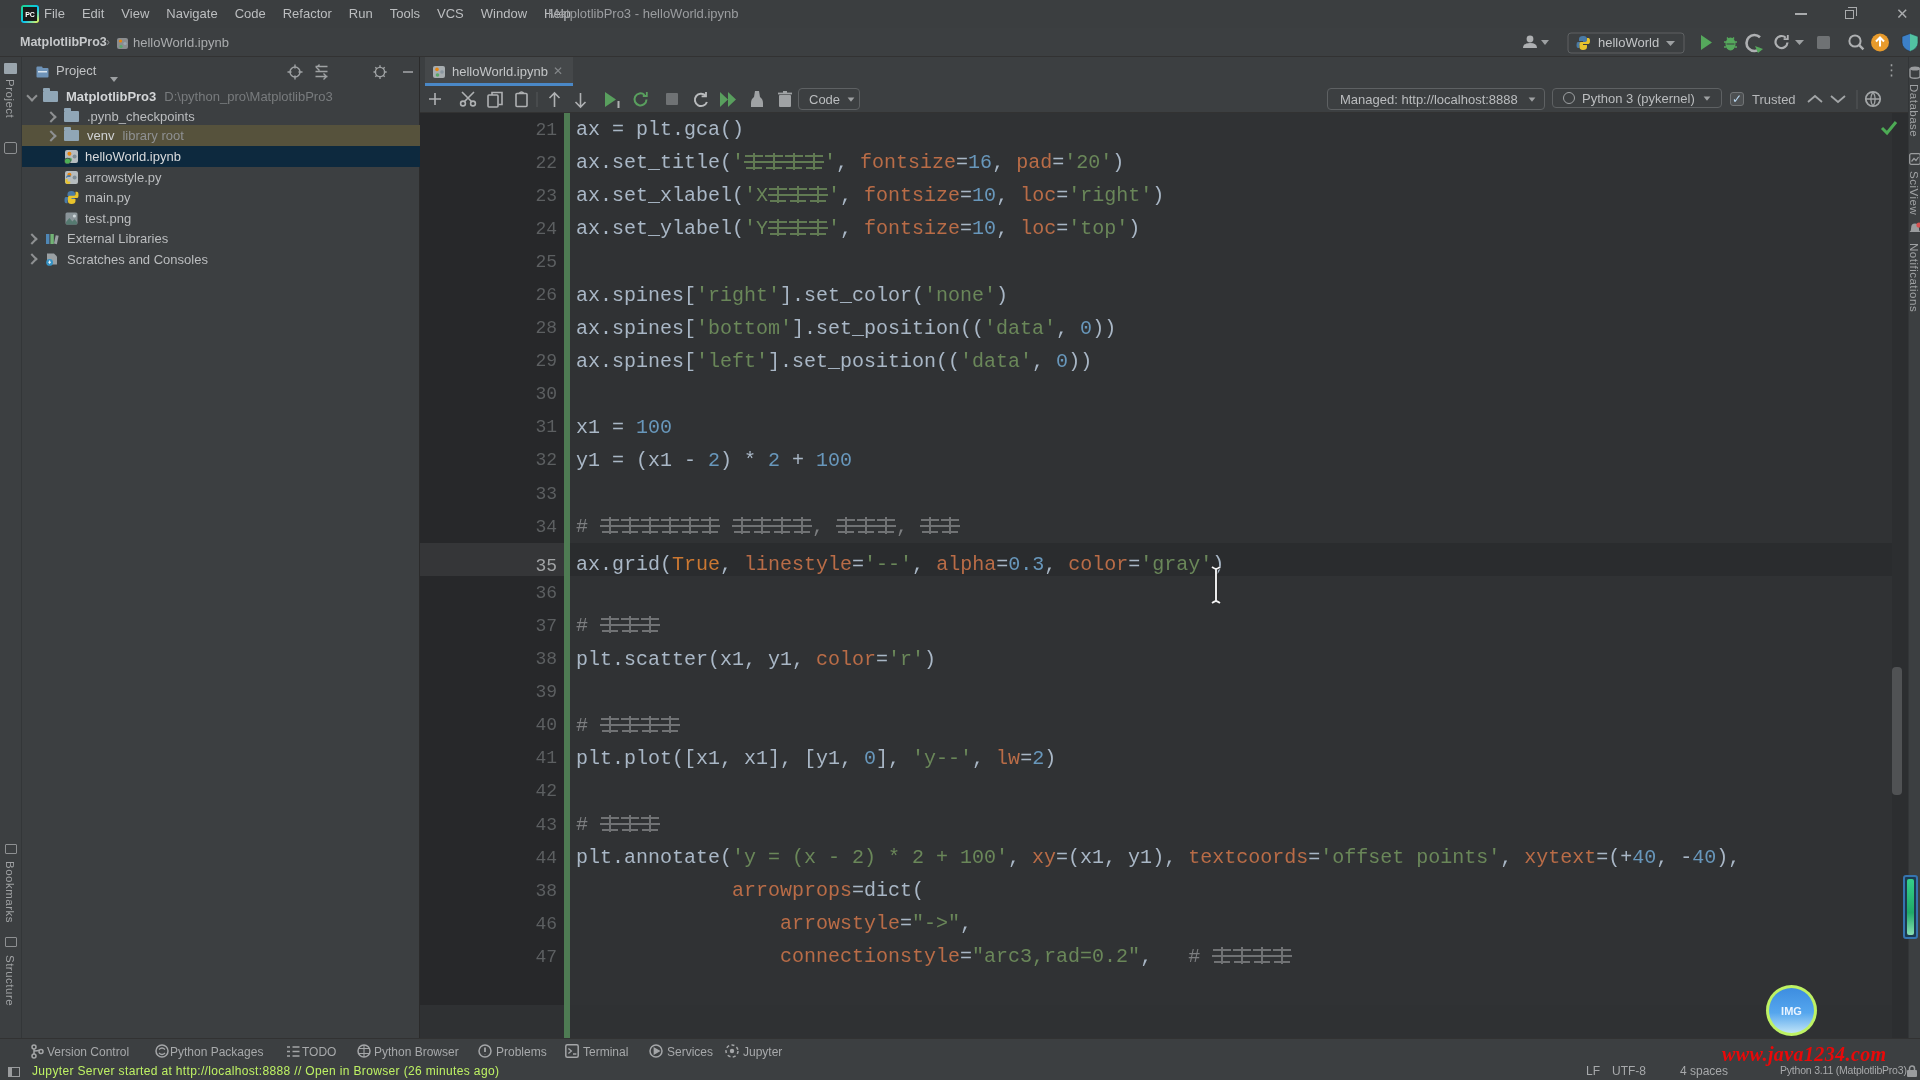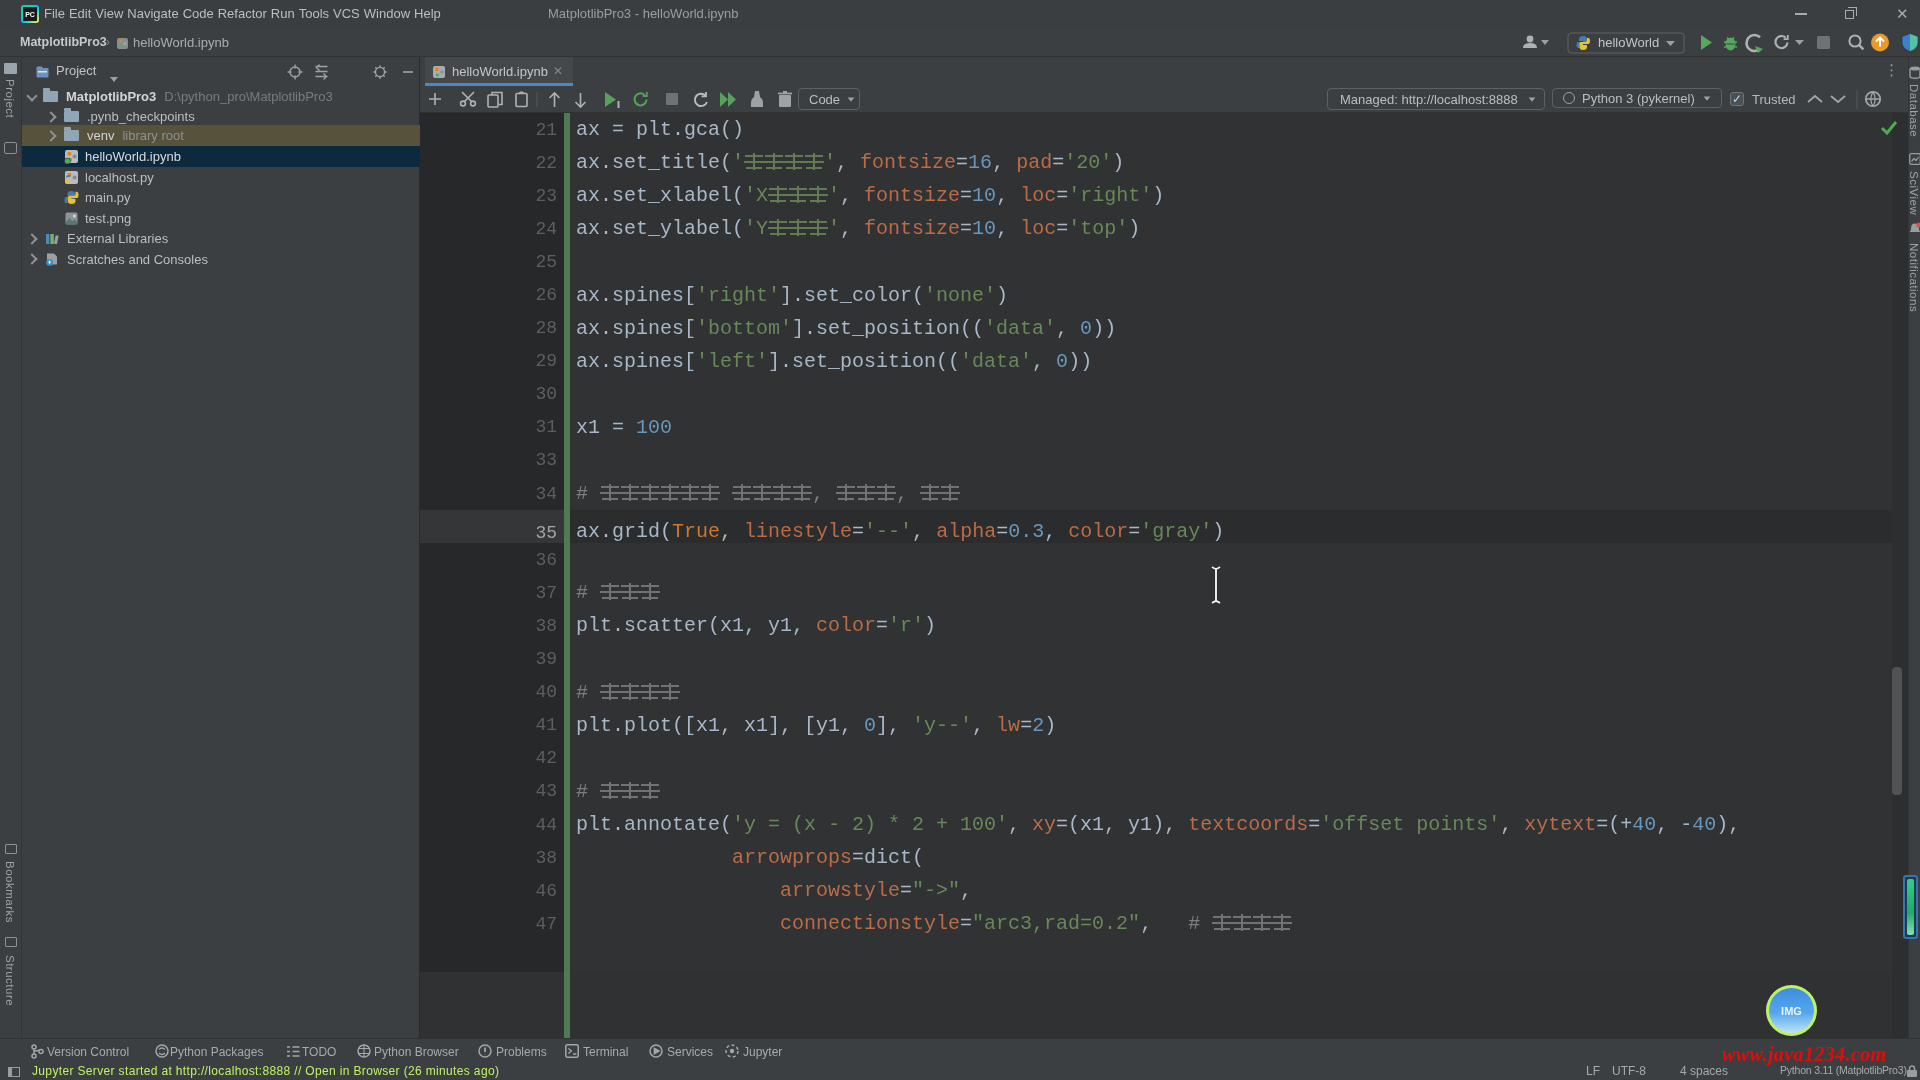"File" div.abs { gap: 4px -> 17px }
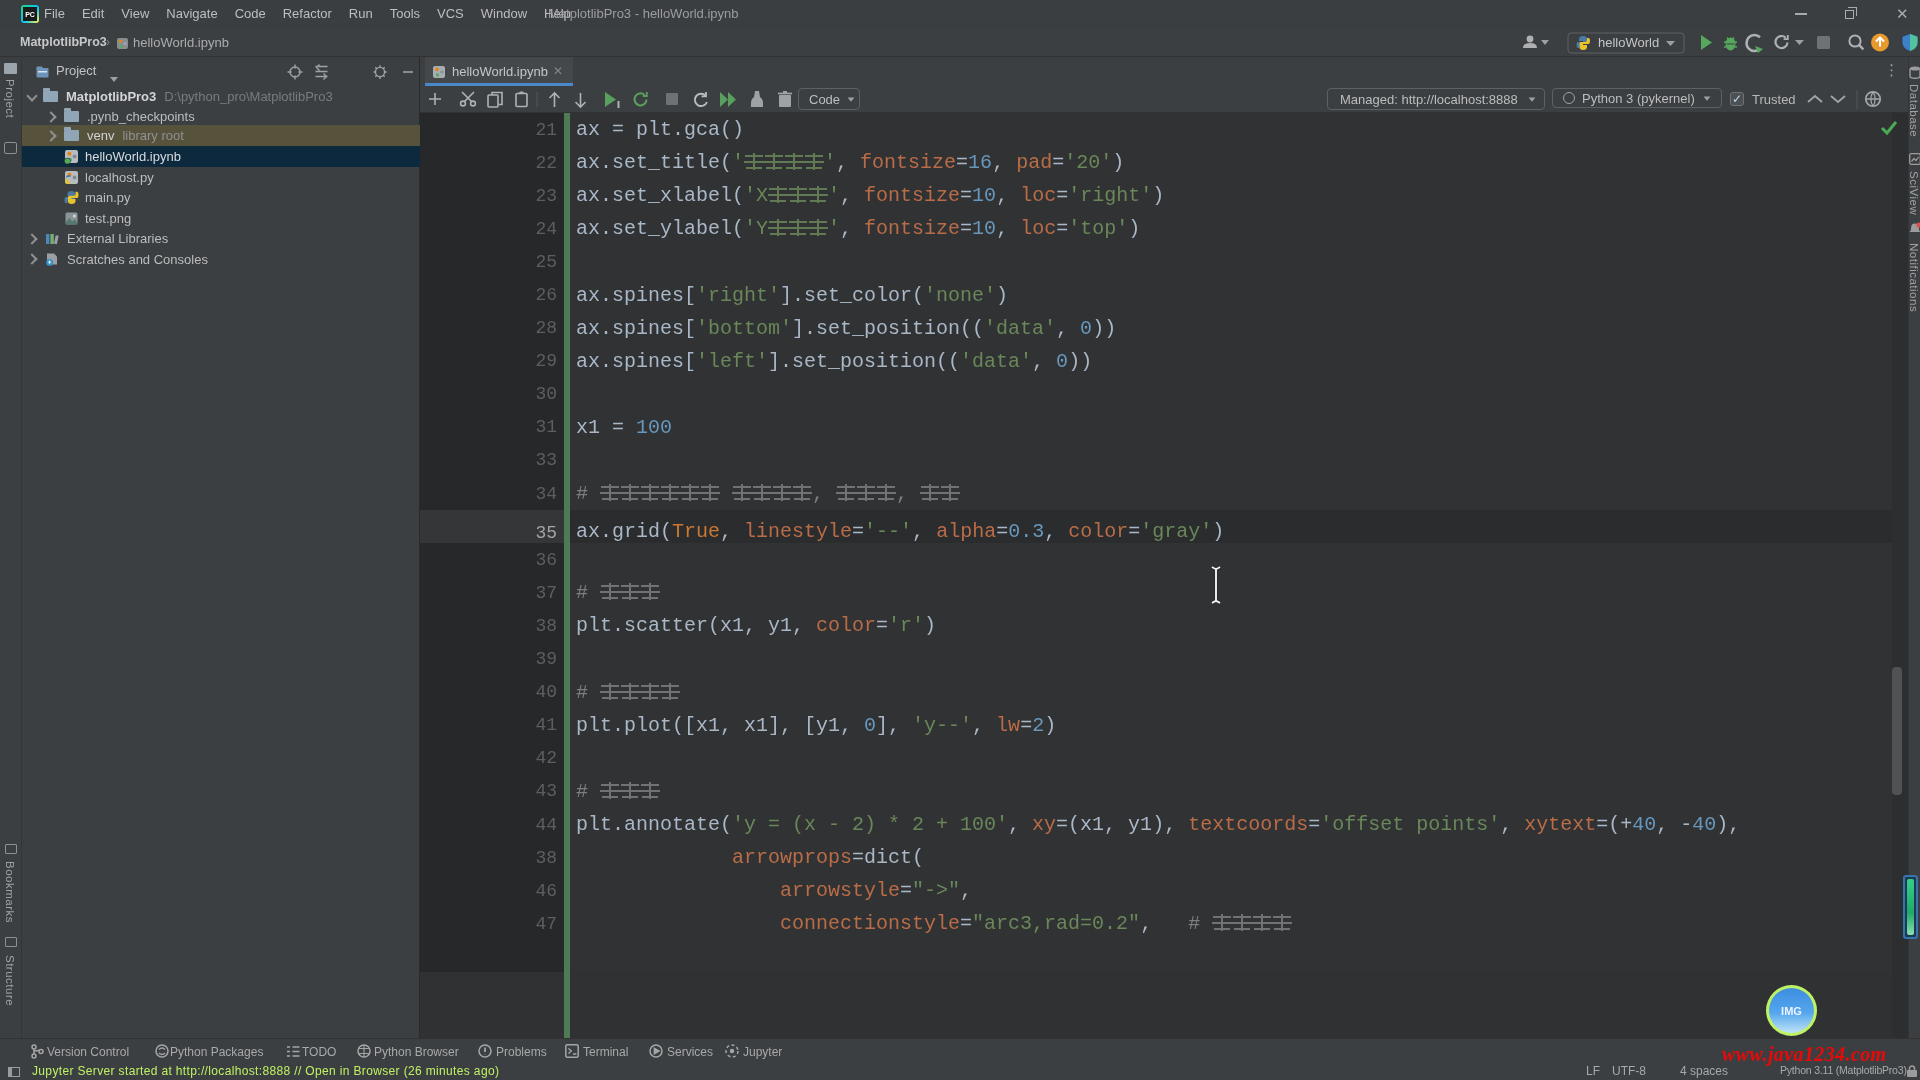"localhost.py" span { text: localhost.py -> arrowstyle.py }
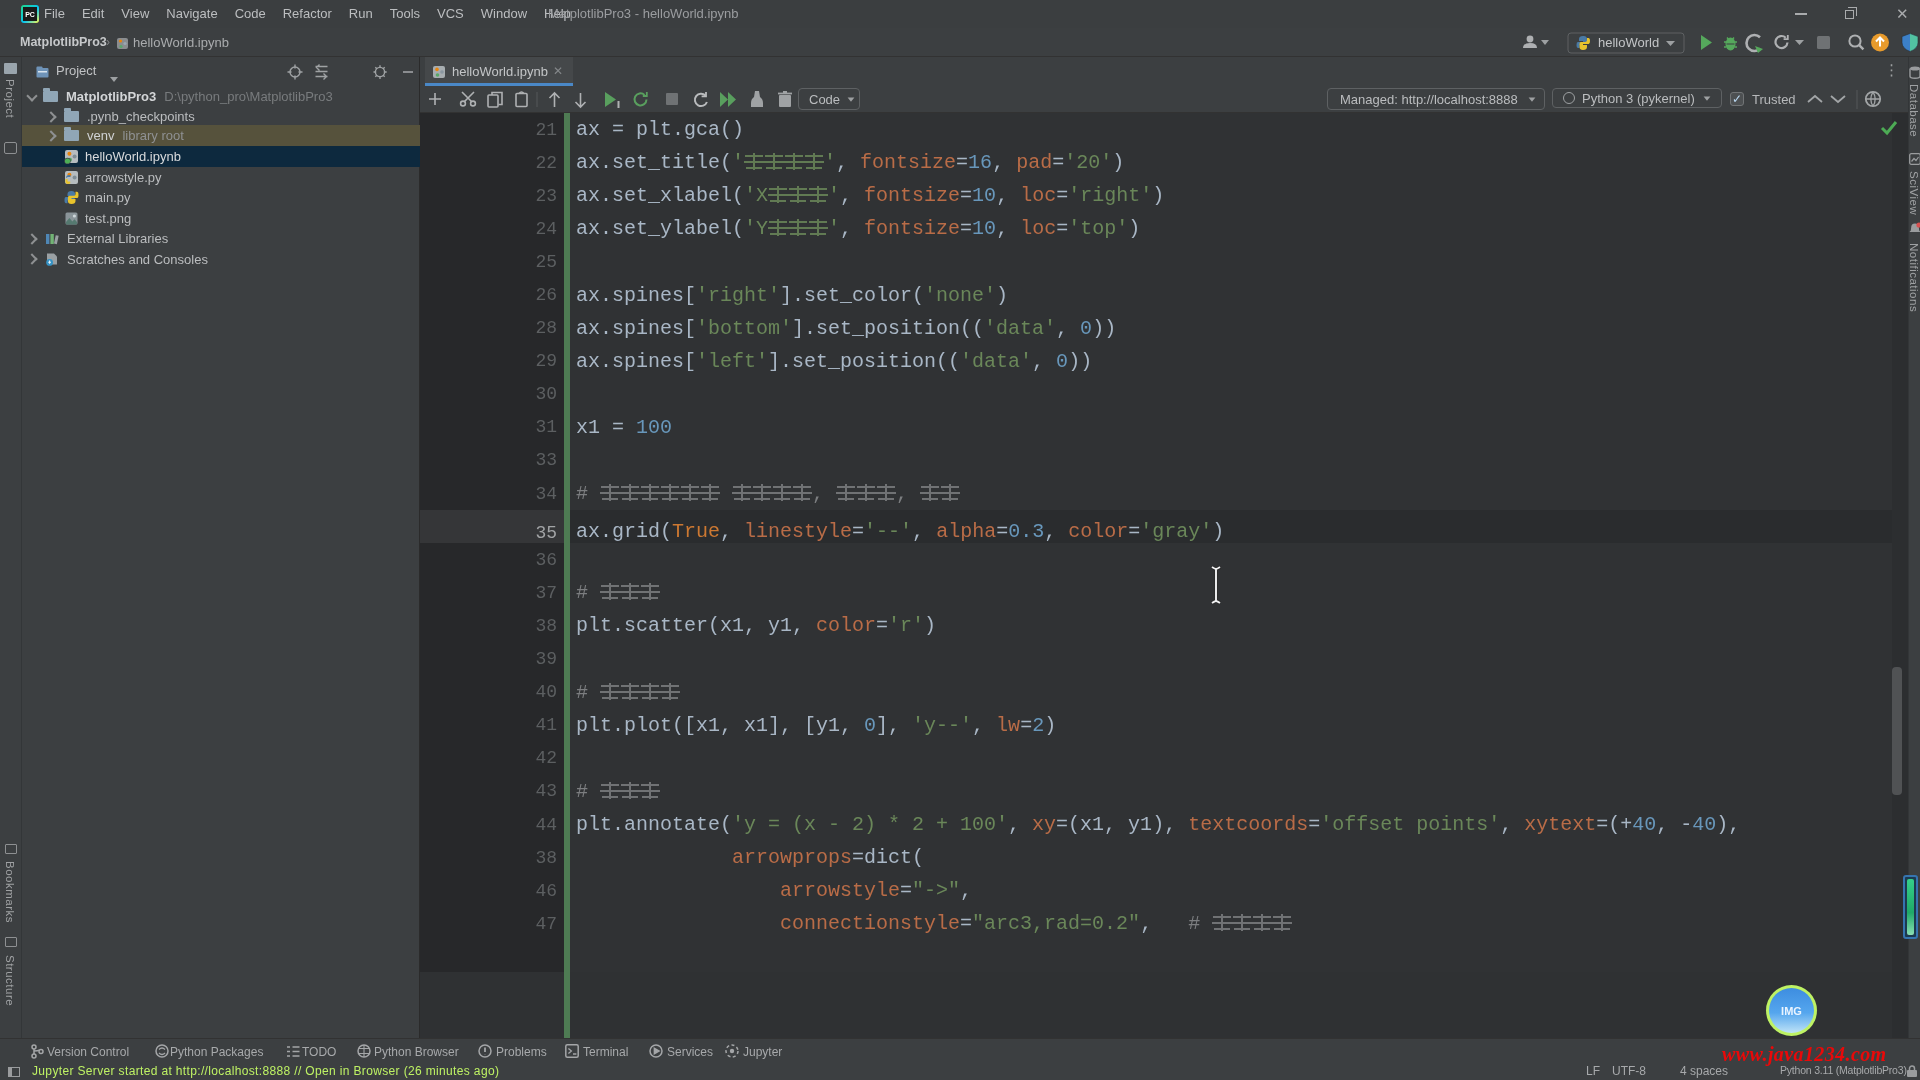"32" div.crow { html: none -> <div> <i>32</i> <span>y1 = (x1 - <span>2</span>) * <span>2</span> + <span>100</span></span> </div> }
